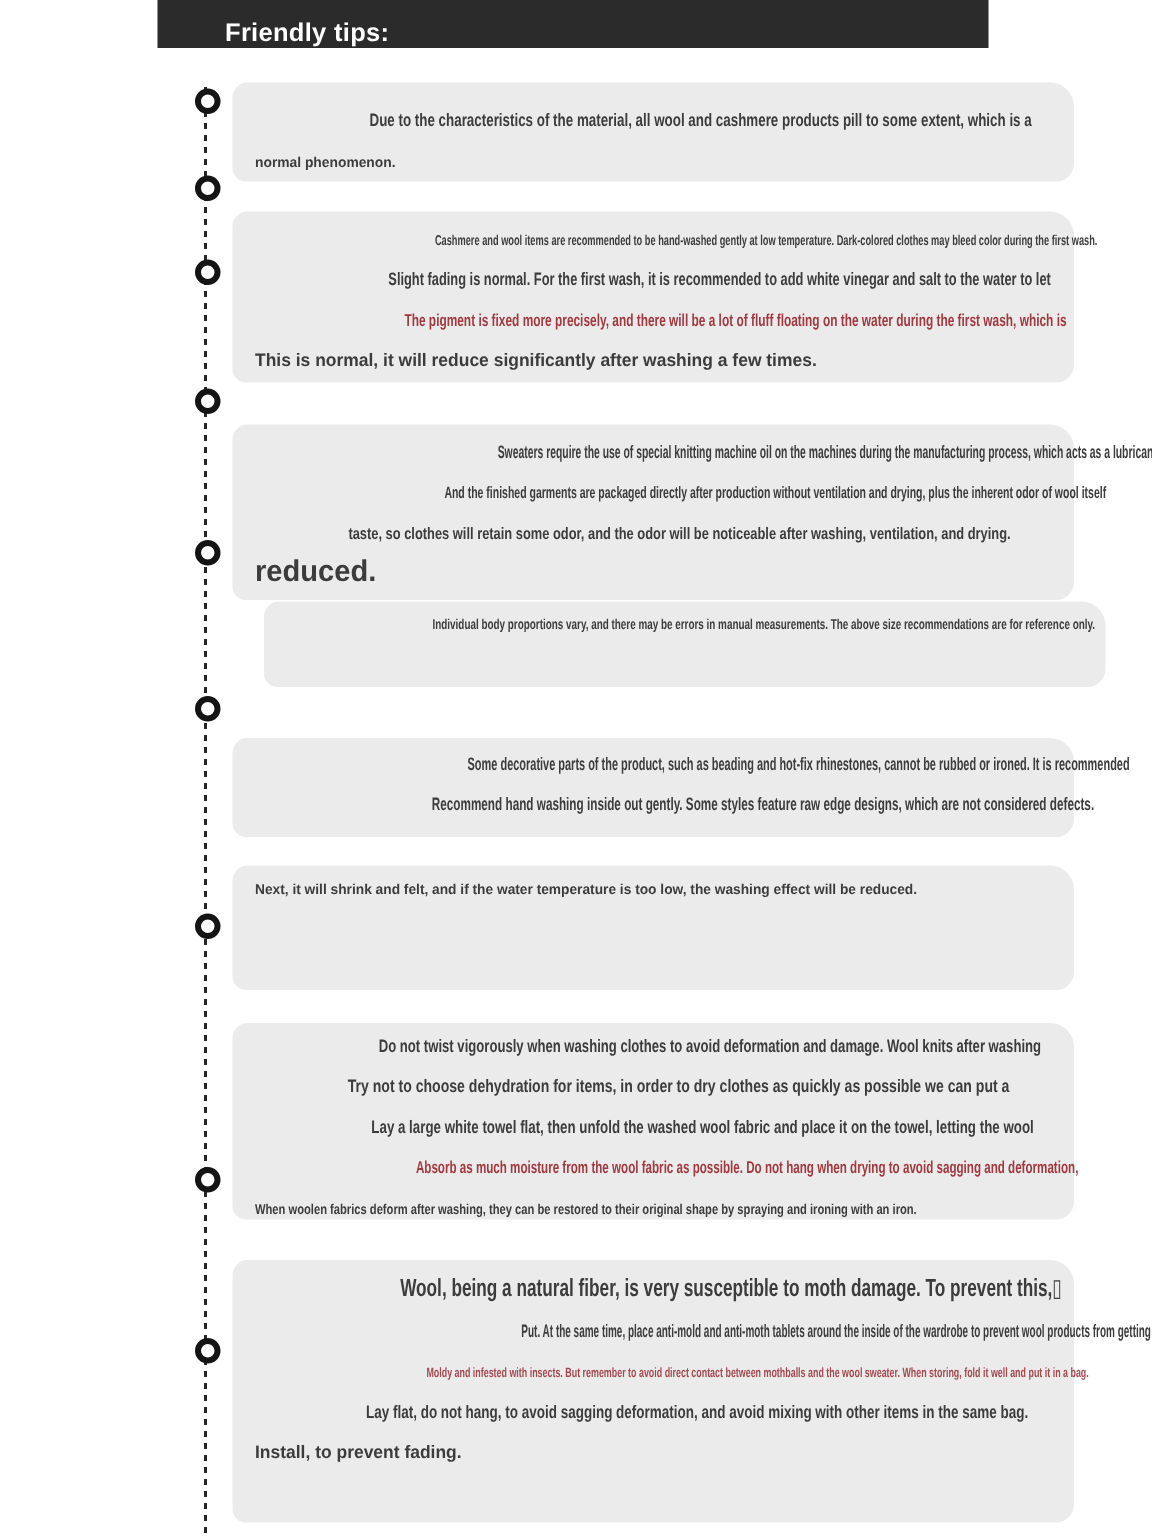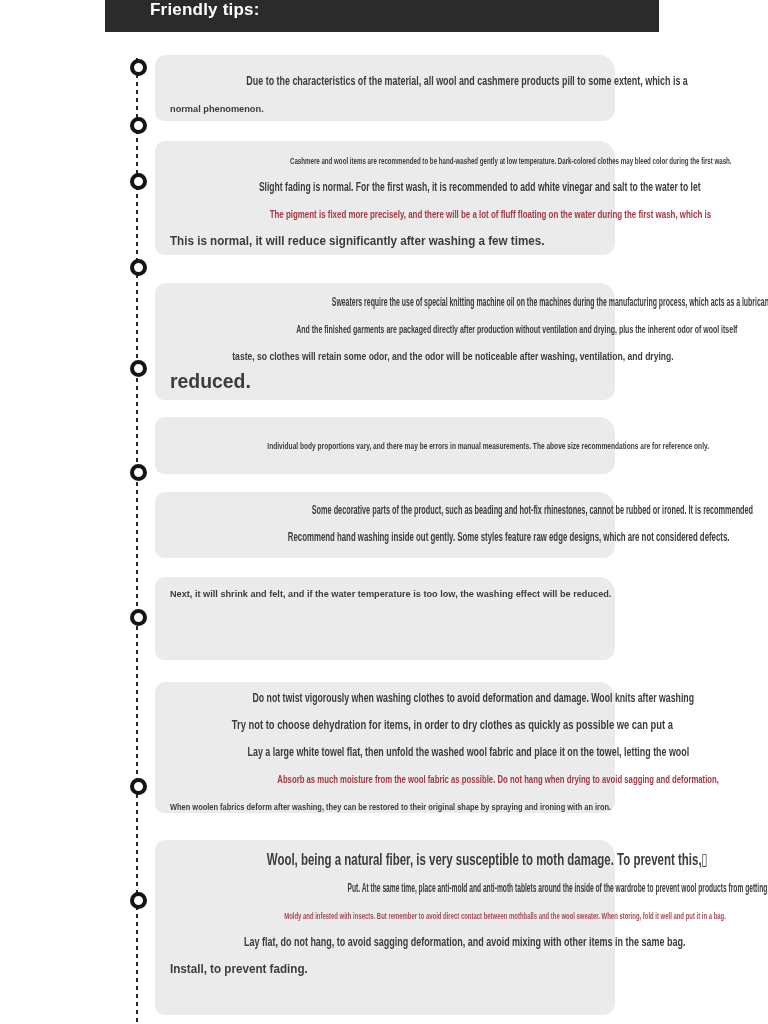"Friendly tips:" .header-bar { align-items: flex-start -> flex-end }
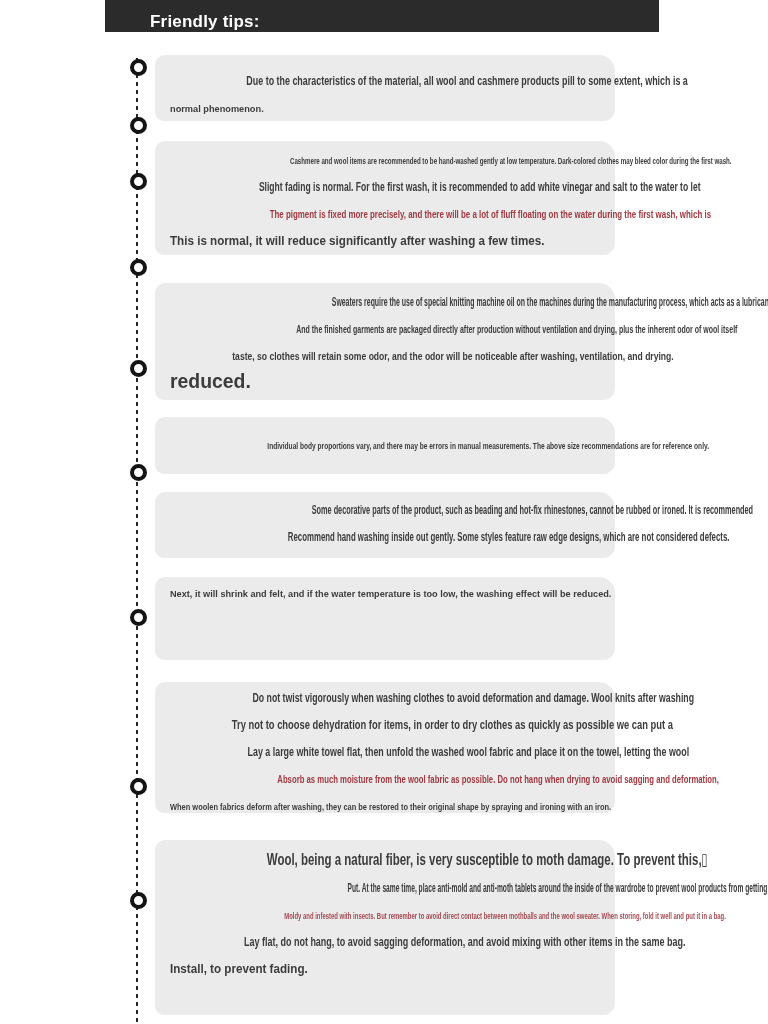"Due to the characteristics of" .tip-block { width: 460px -> 561px }
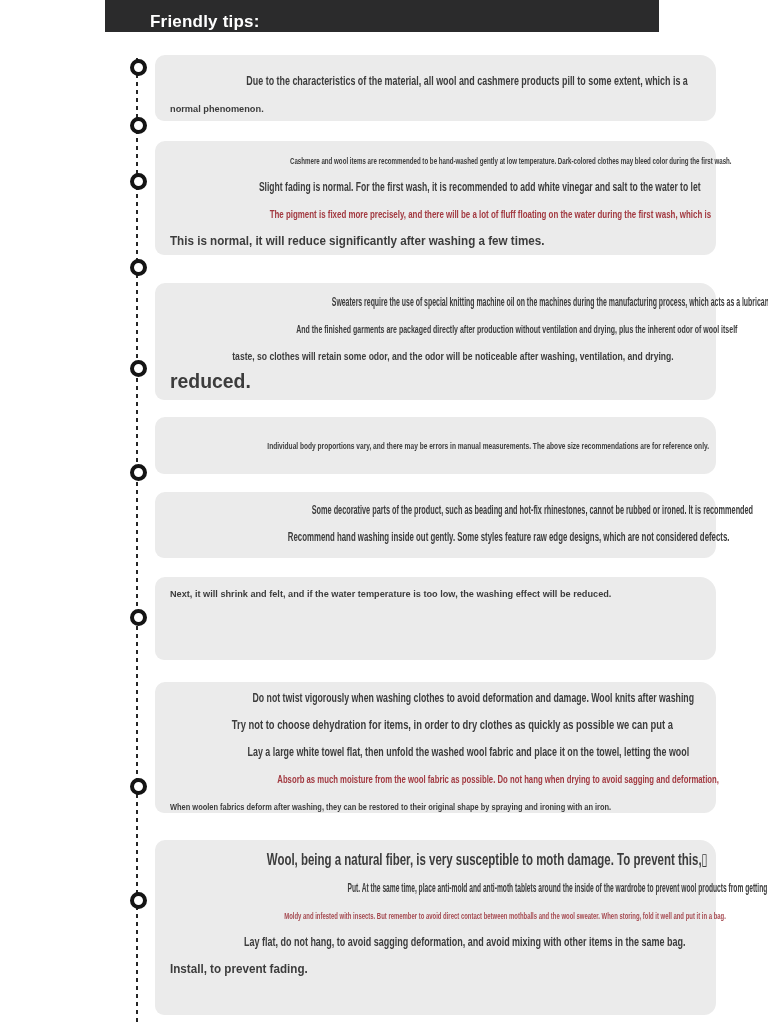"Individual body proportions vary, and" div.tip-block { margin-left: none -> 21px; padding-top: 13px -> none; top: 417px -> 401px }
